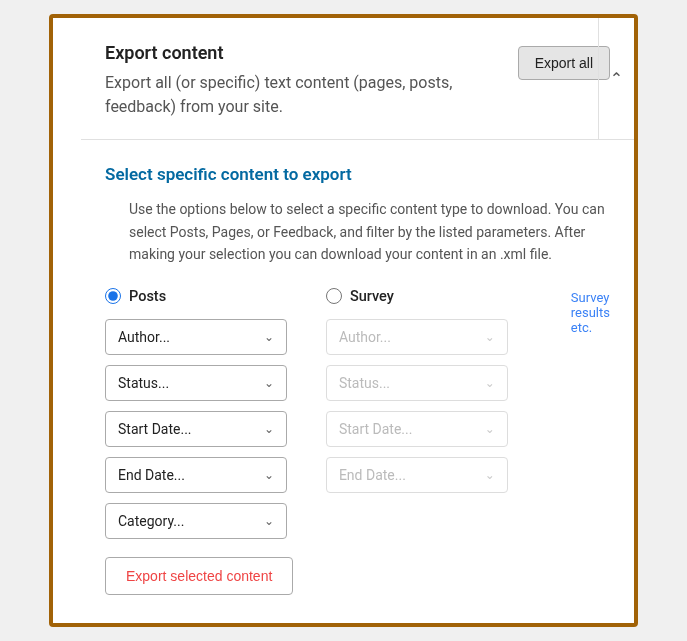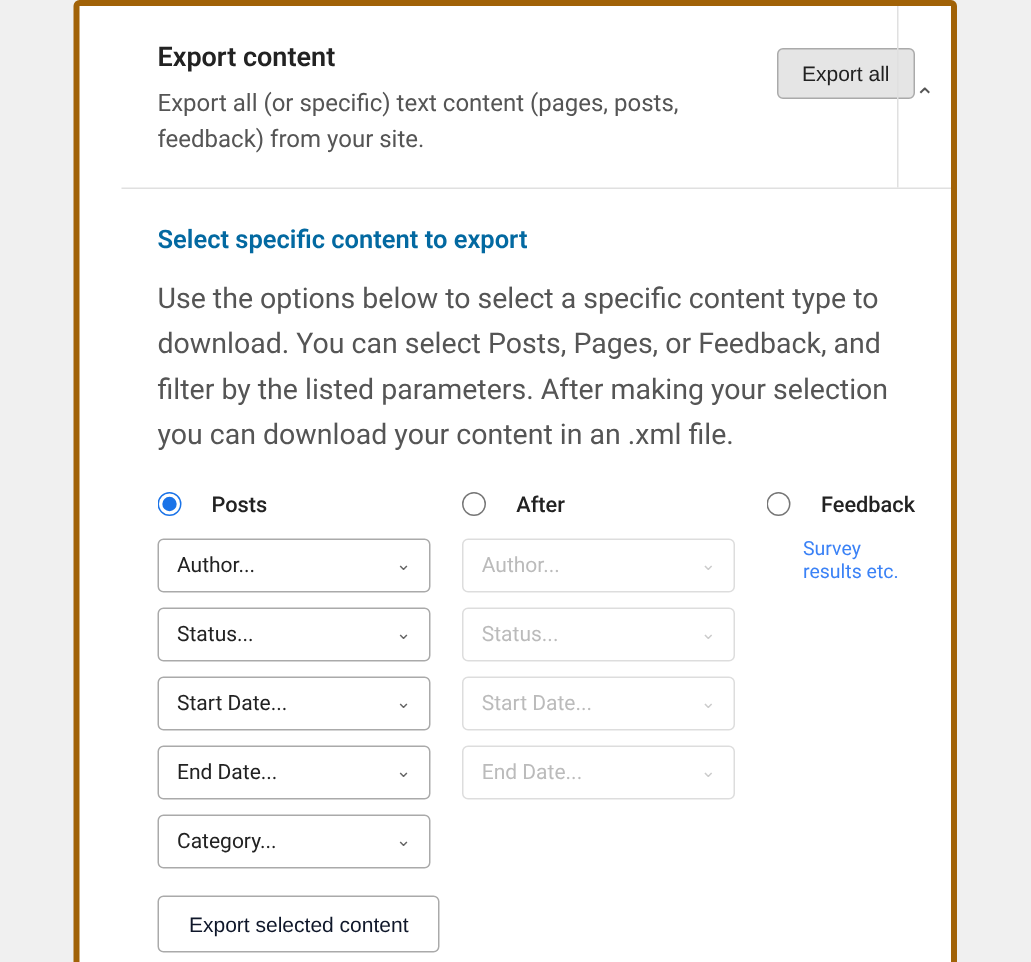"Use the options below to" .select-section .description { font-size: 19px -> 14px; margin-left: none -> 24px }
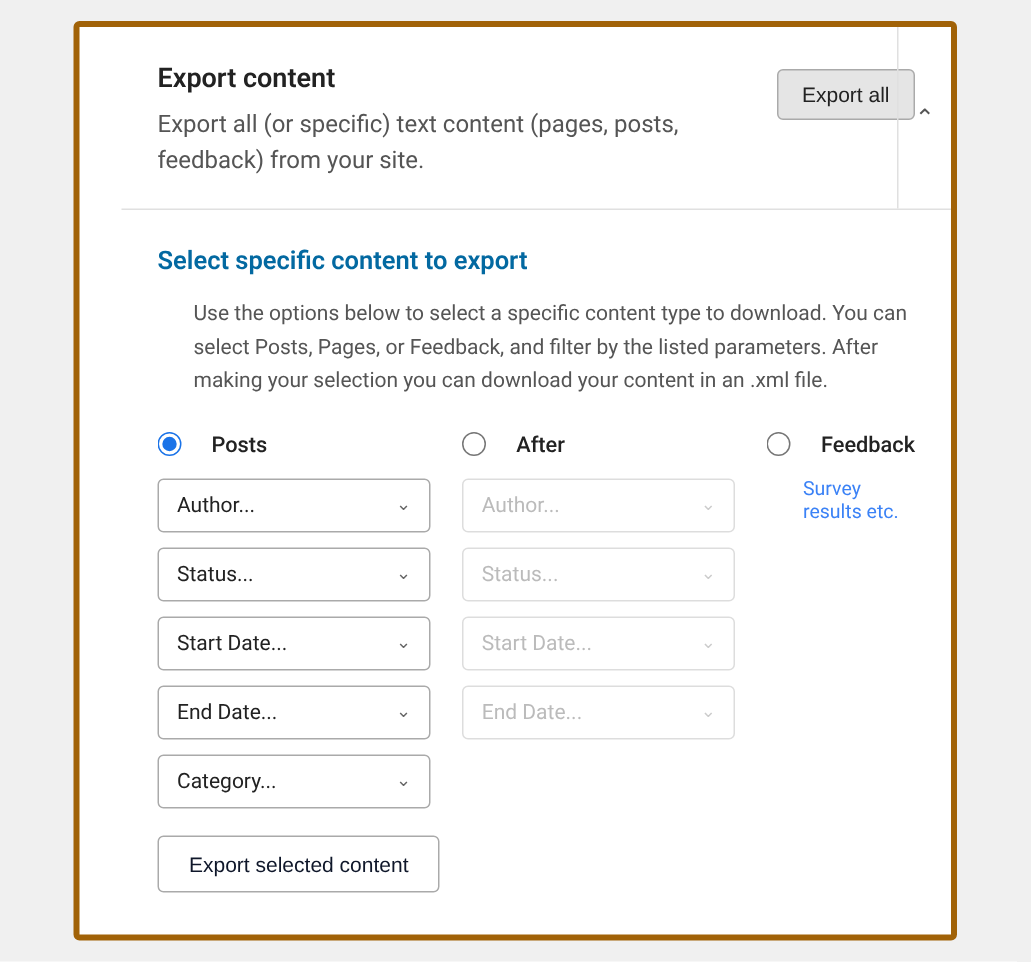"Posts" .radio-row { gap: 20px -> 8px }
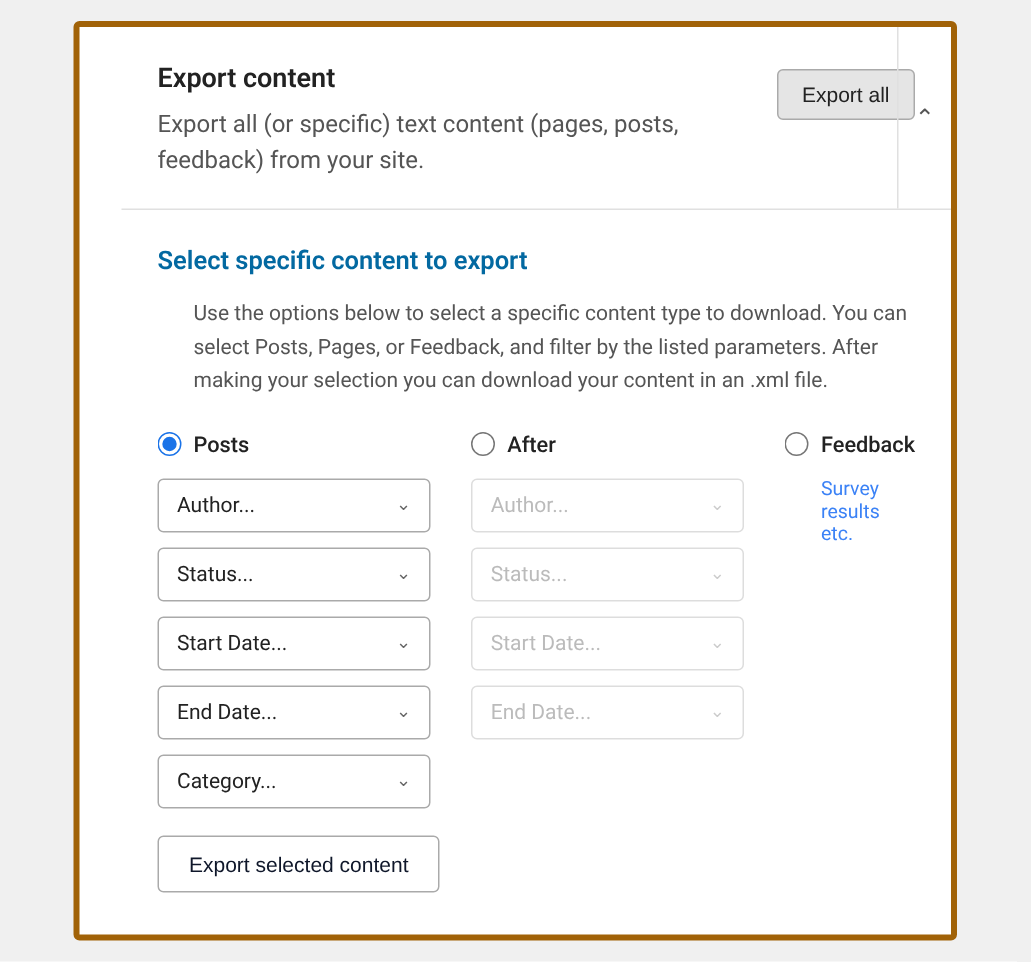"After" label.radio-label { text: After -> Survey }
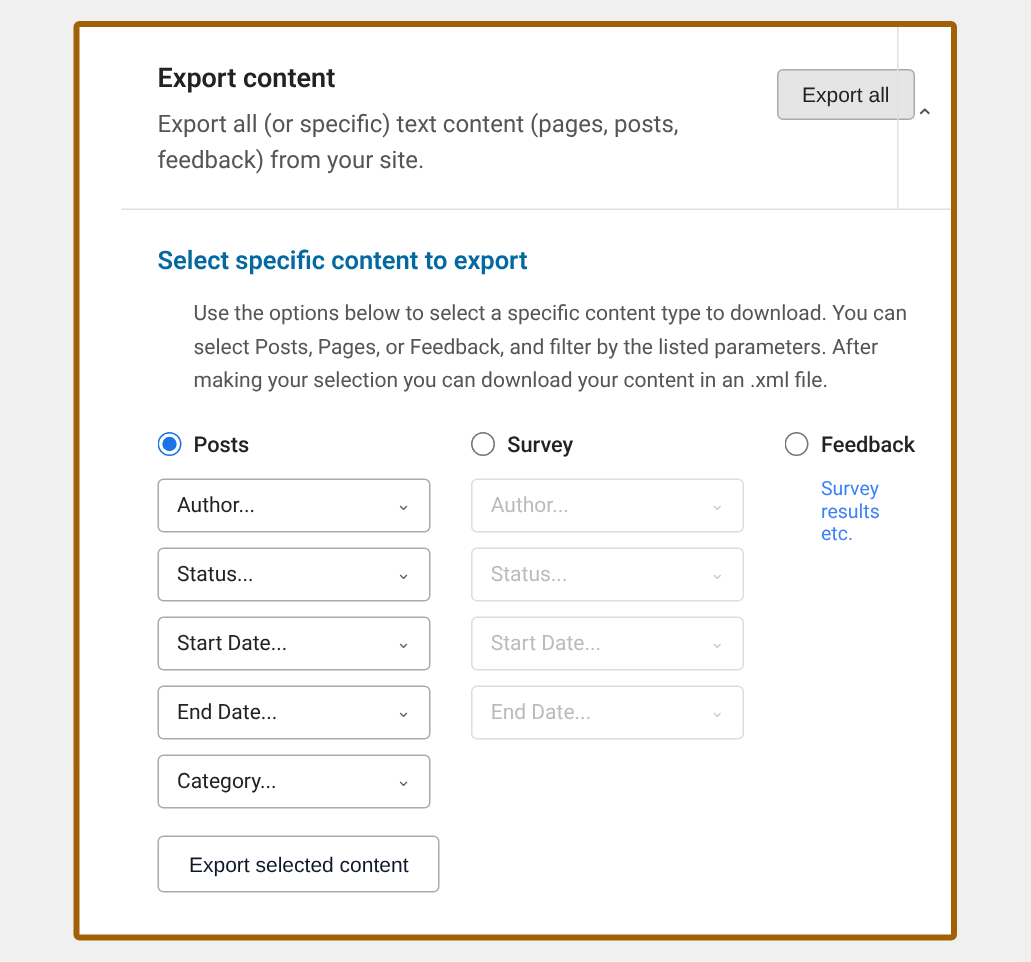"Feedback" div.radio-row { html: <div> <input> <label>Feedback</label> </div> -> none }
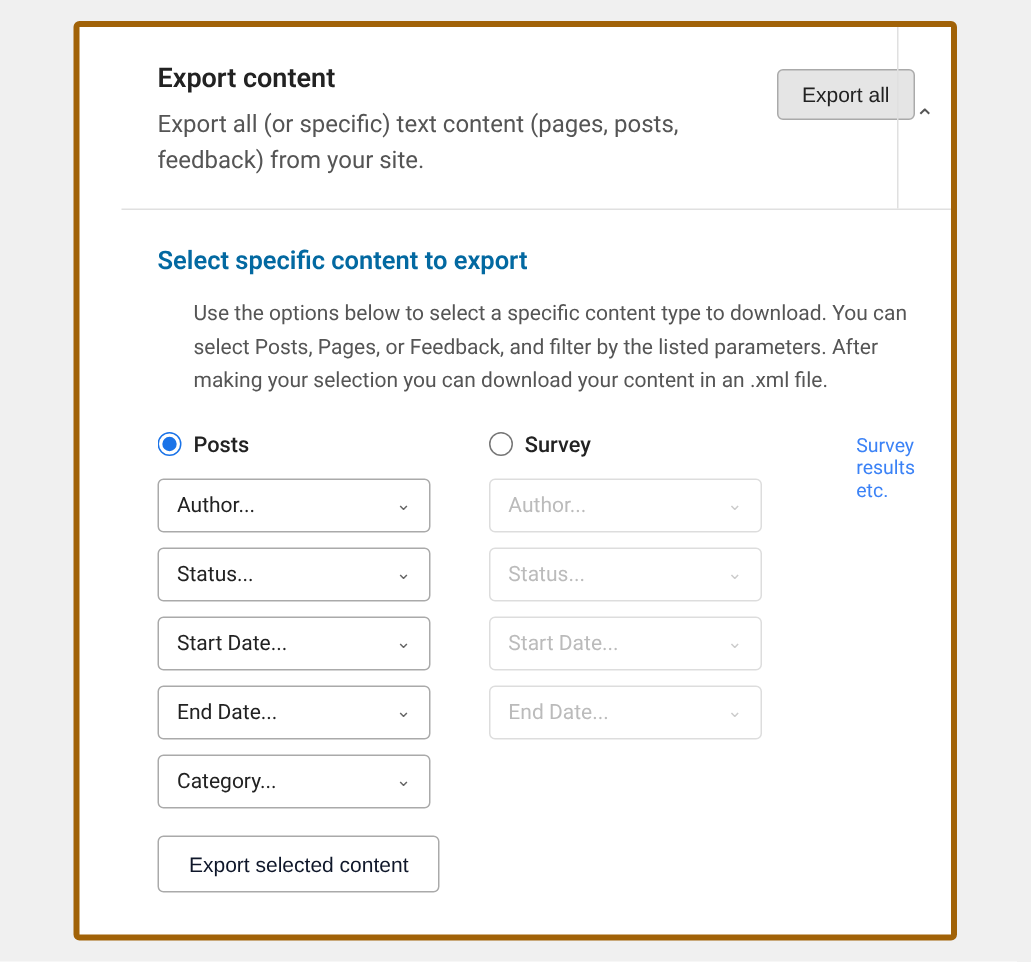"Author..." .dropdown { align-items: none -> center }
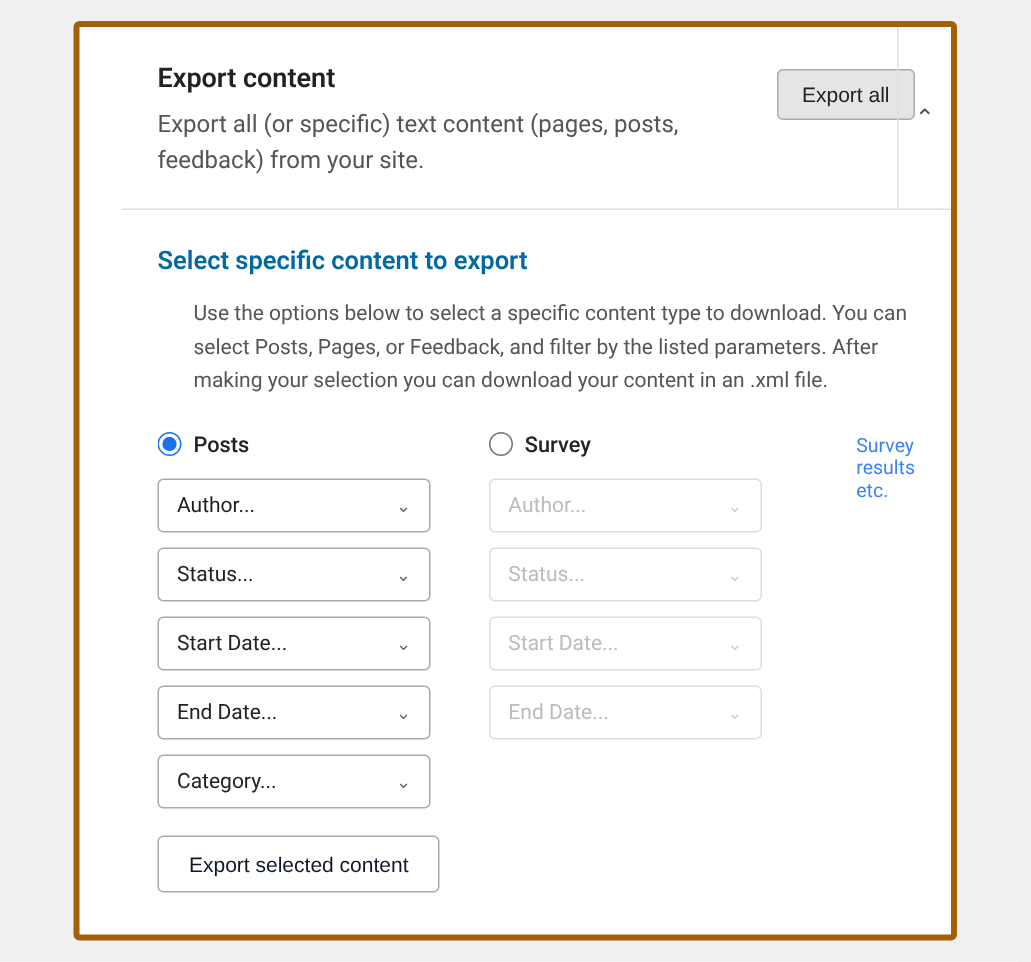"Export selected content" .export-selected-btn { color: #0f172a -> #ef4444 }
